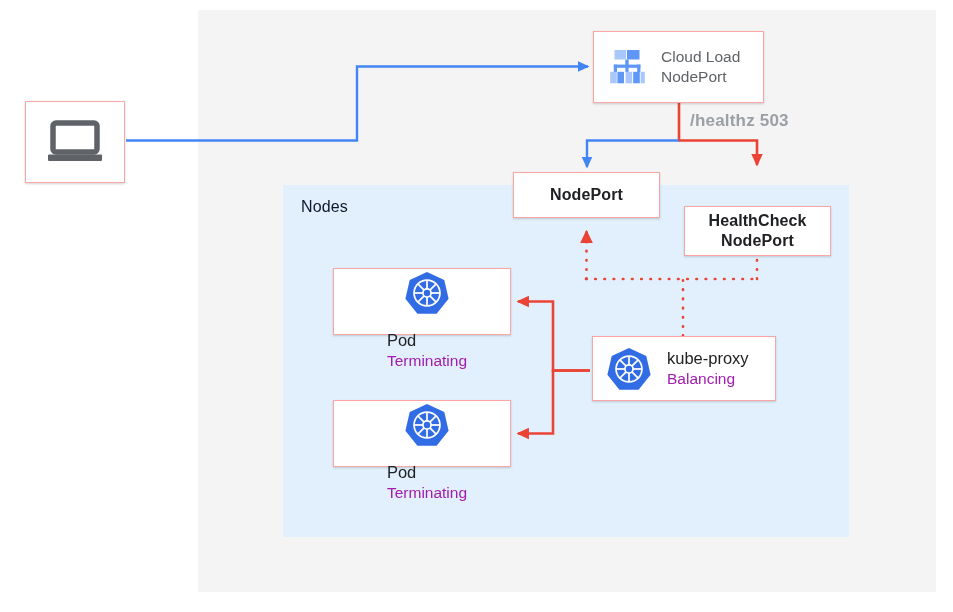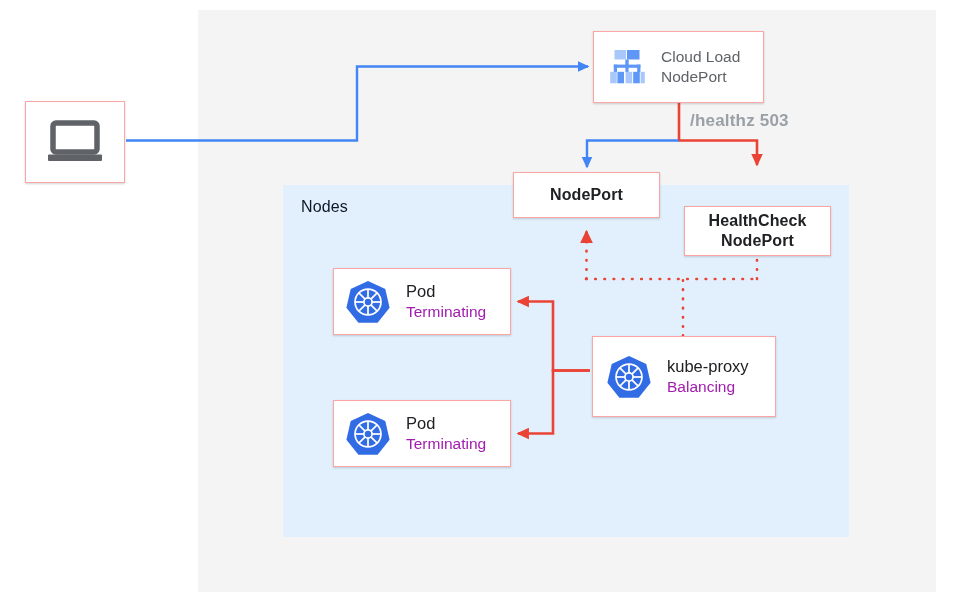"Pod" .pod-card-1, .pod-card-2 { flex-direction: none -> column }
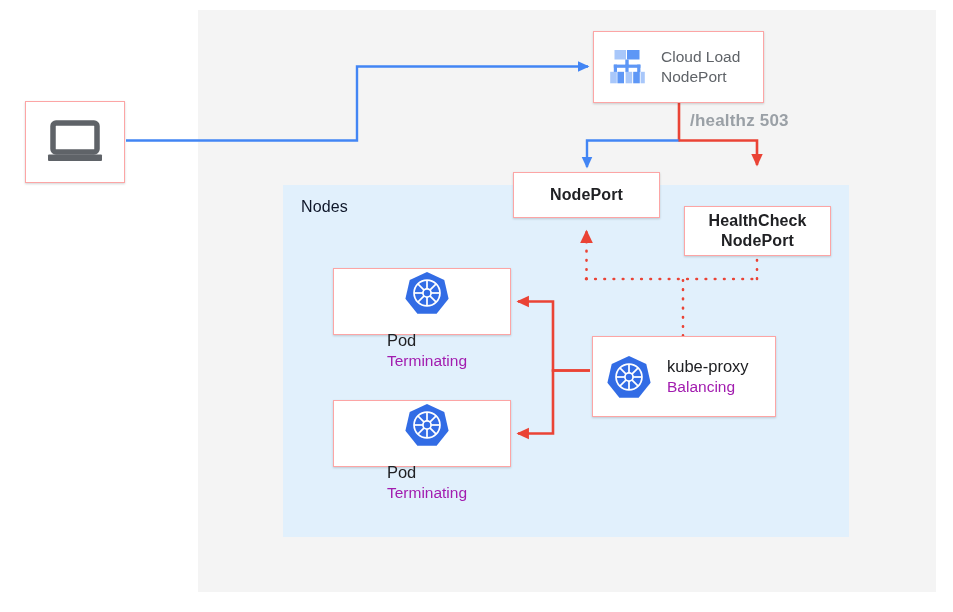"kube-proxy" .kp-card { height: 81px -> 65px }
